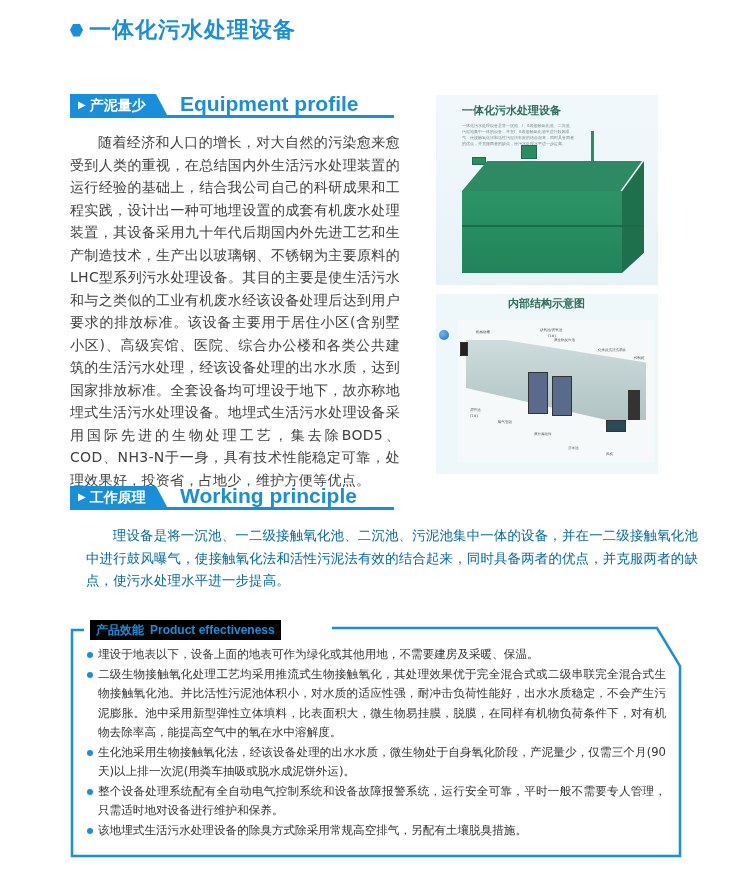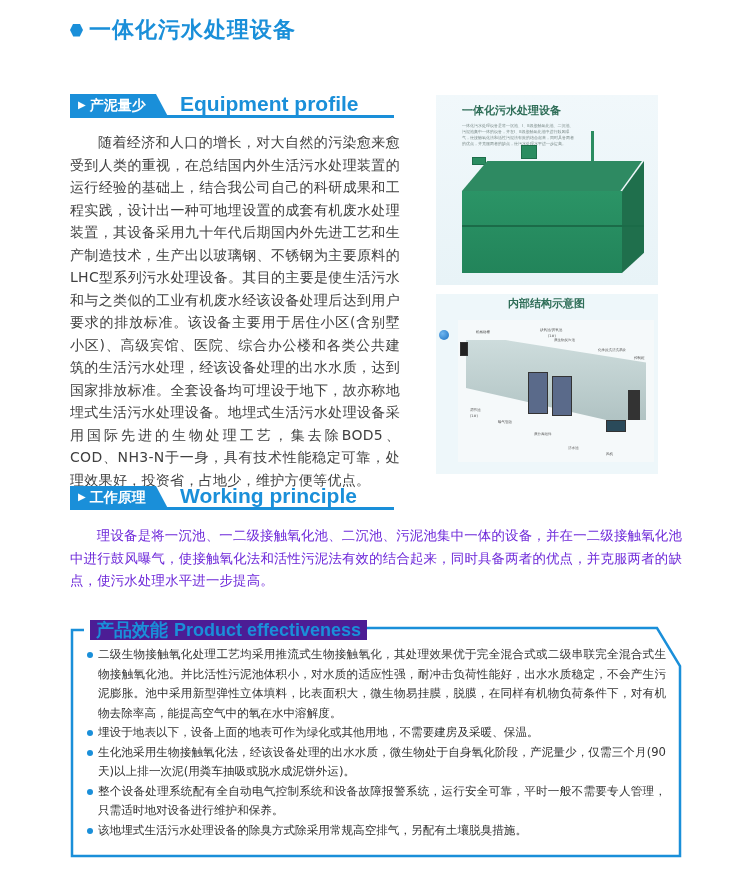"理设备是将一沉池、一二级接触氧化池、二沉池、污泥池集中一体的设备，并在一二级接触" .work-text { color: #6d28d9 -> #0369a1; left: 70px -> 86px }
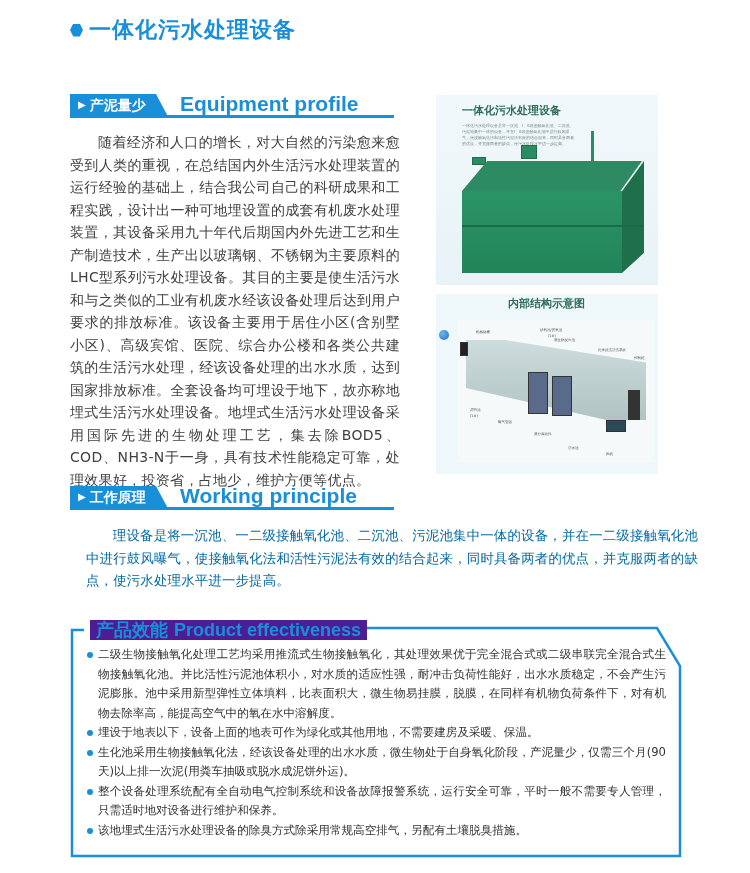"产品效能 Product effectiveness" .eff-title { background: #4c1d95 -> #000000; font-size: 18px -> 12px }
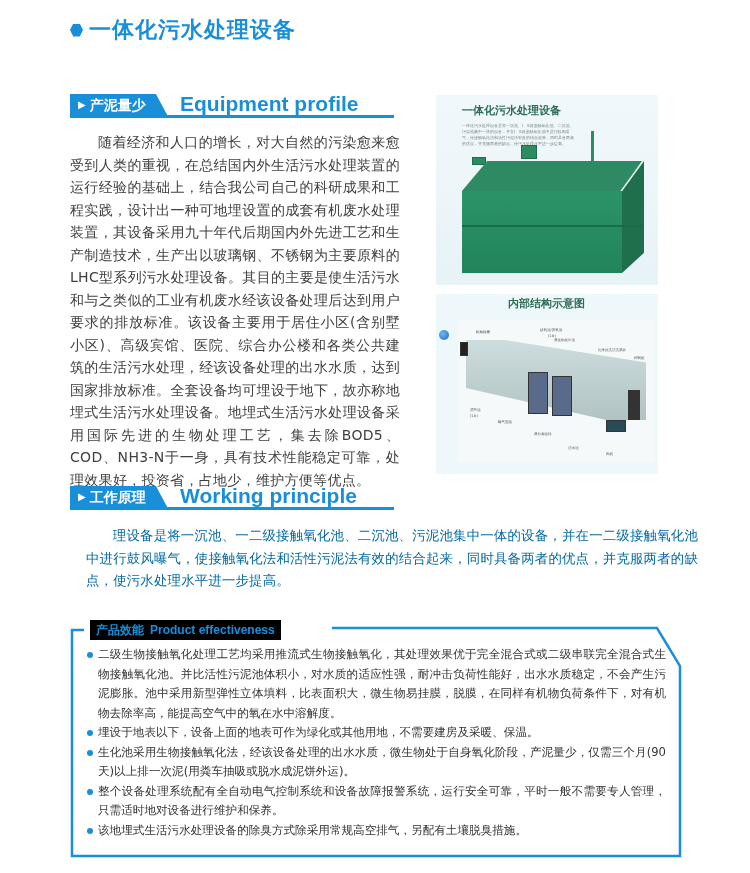"二级生物接触氧化处理工艺均采用推流式生物接触氧化，其处理效果优于完全混合式或二级" li { order: before "埋设于地表以下，设备上面的地表可作为绿化或其他用地，不需要建房及采暖、保温。" -> after "埋设于地表以下，设备上面的地表可作为绿化或其他用地，不需要建房及采暖、保温。" }
